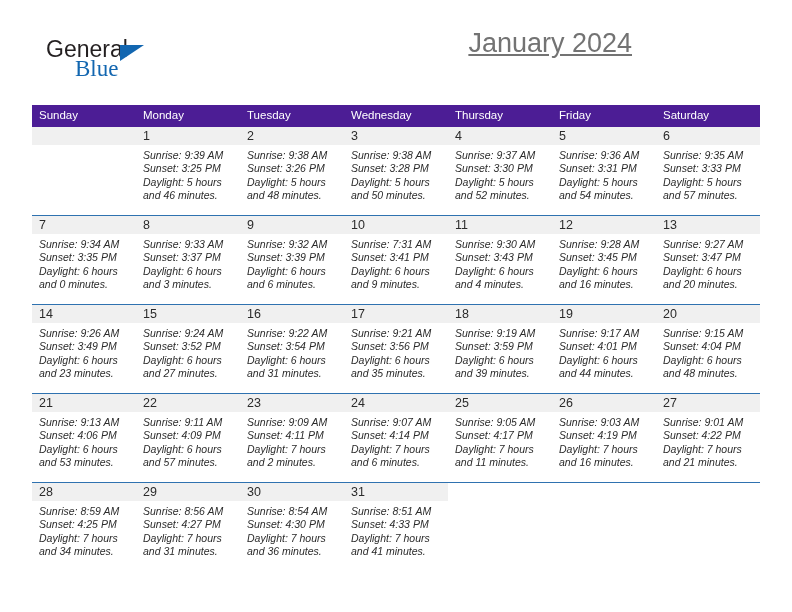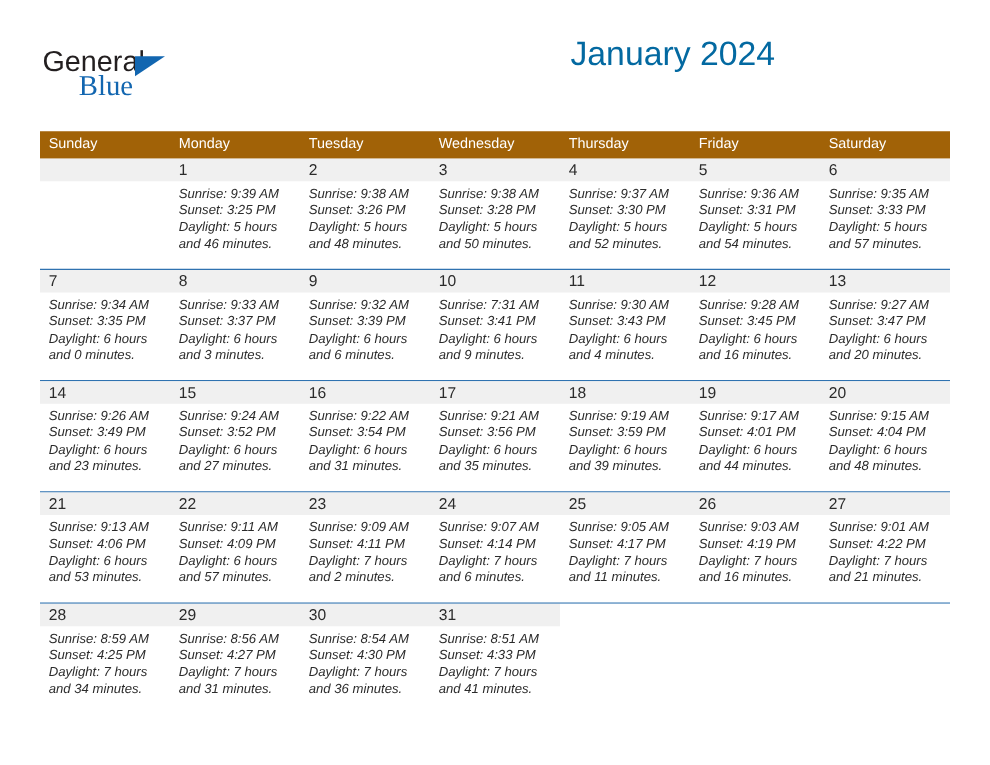"General" .topbar { left: 0 -> 12px }
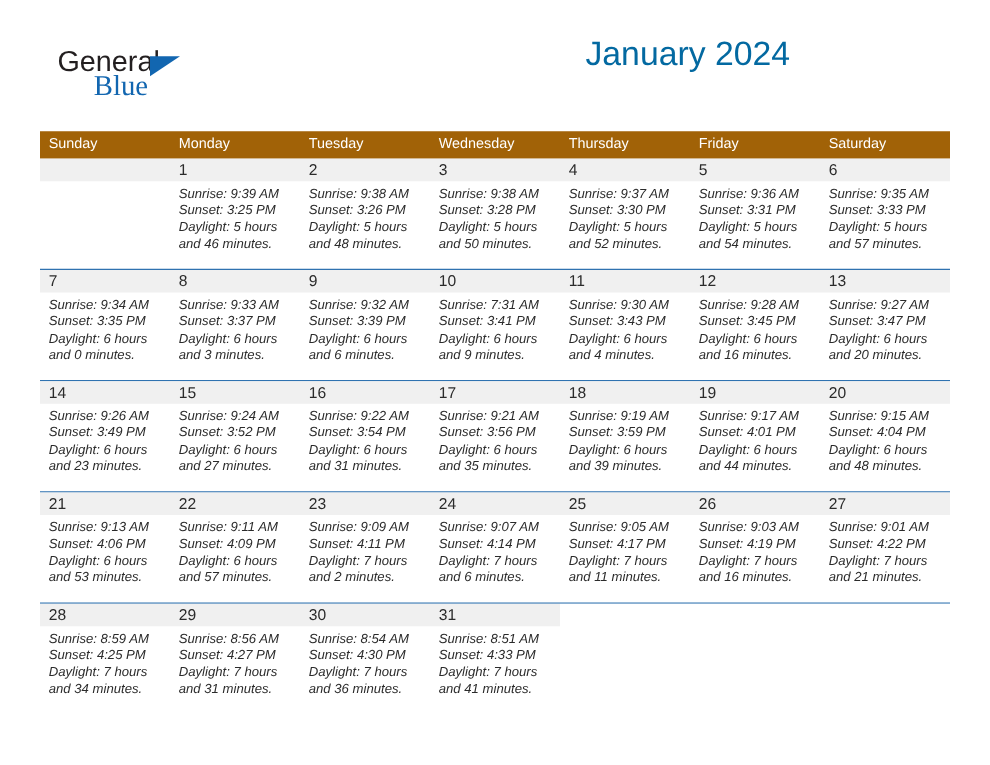"January 2024" .cal-title { color: #0369a1 -> #737373; text-decoration: none -> underline }
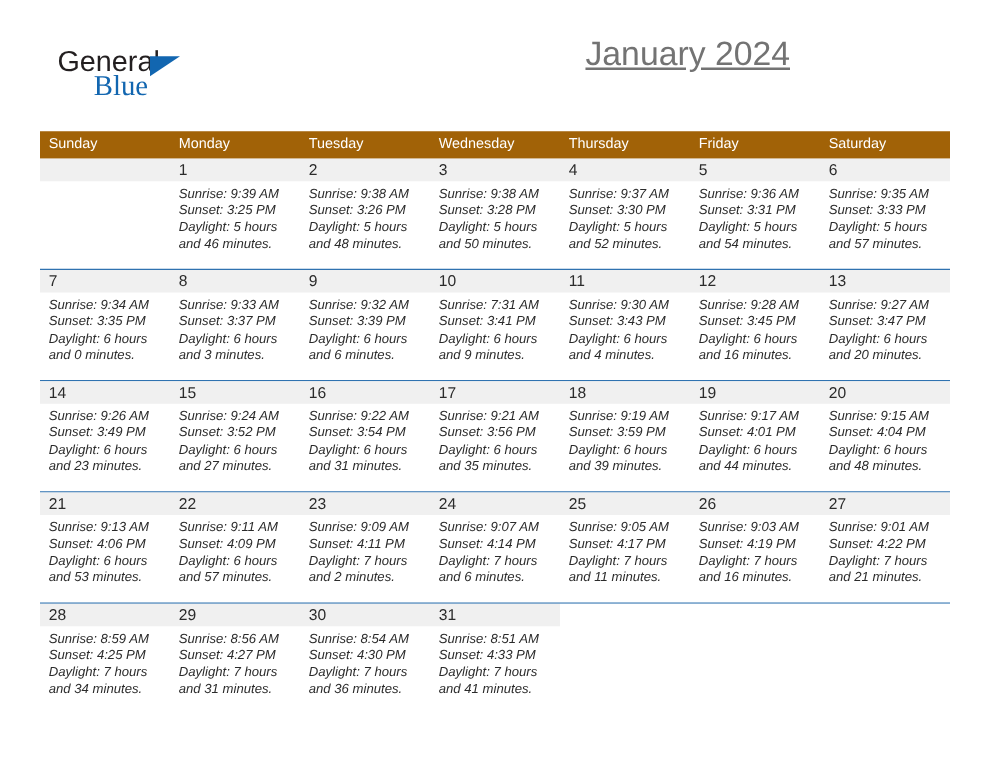"Sunday" thead th { background: #a16207 -> #4c1d95 }
